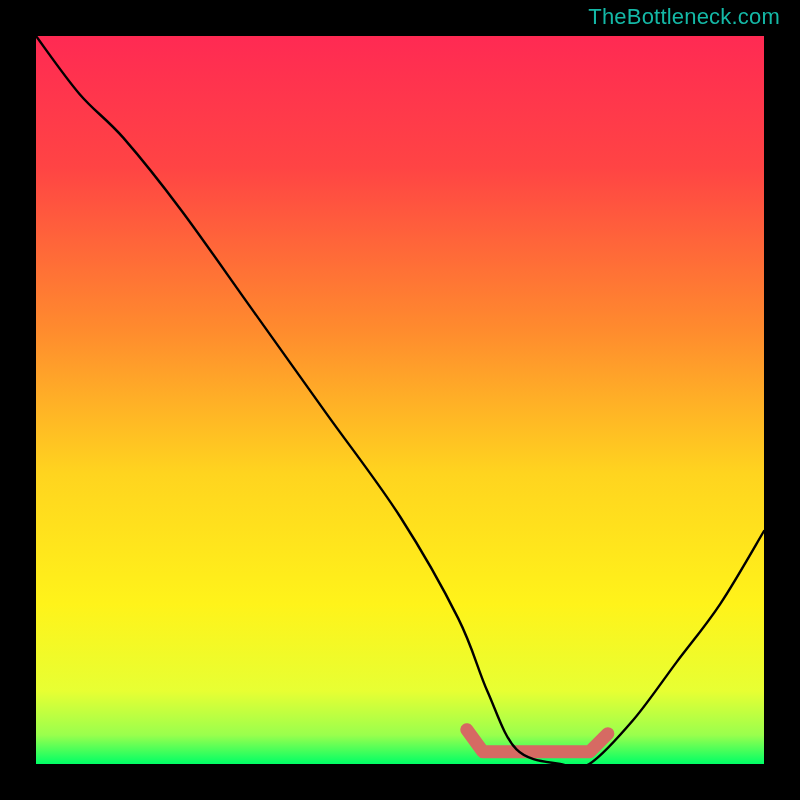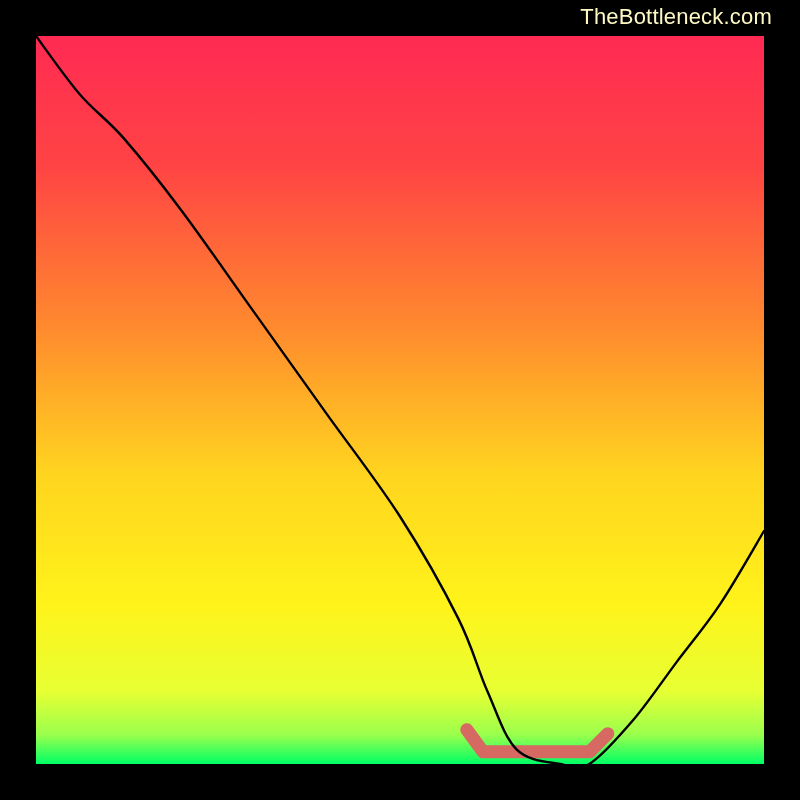"TheBottleneck.com" .watermark { color: #fef9c3 -> #14b8a6; right: 28px -> 20px }
